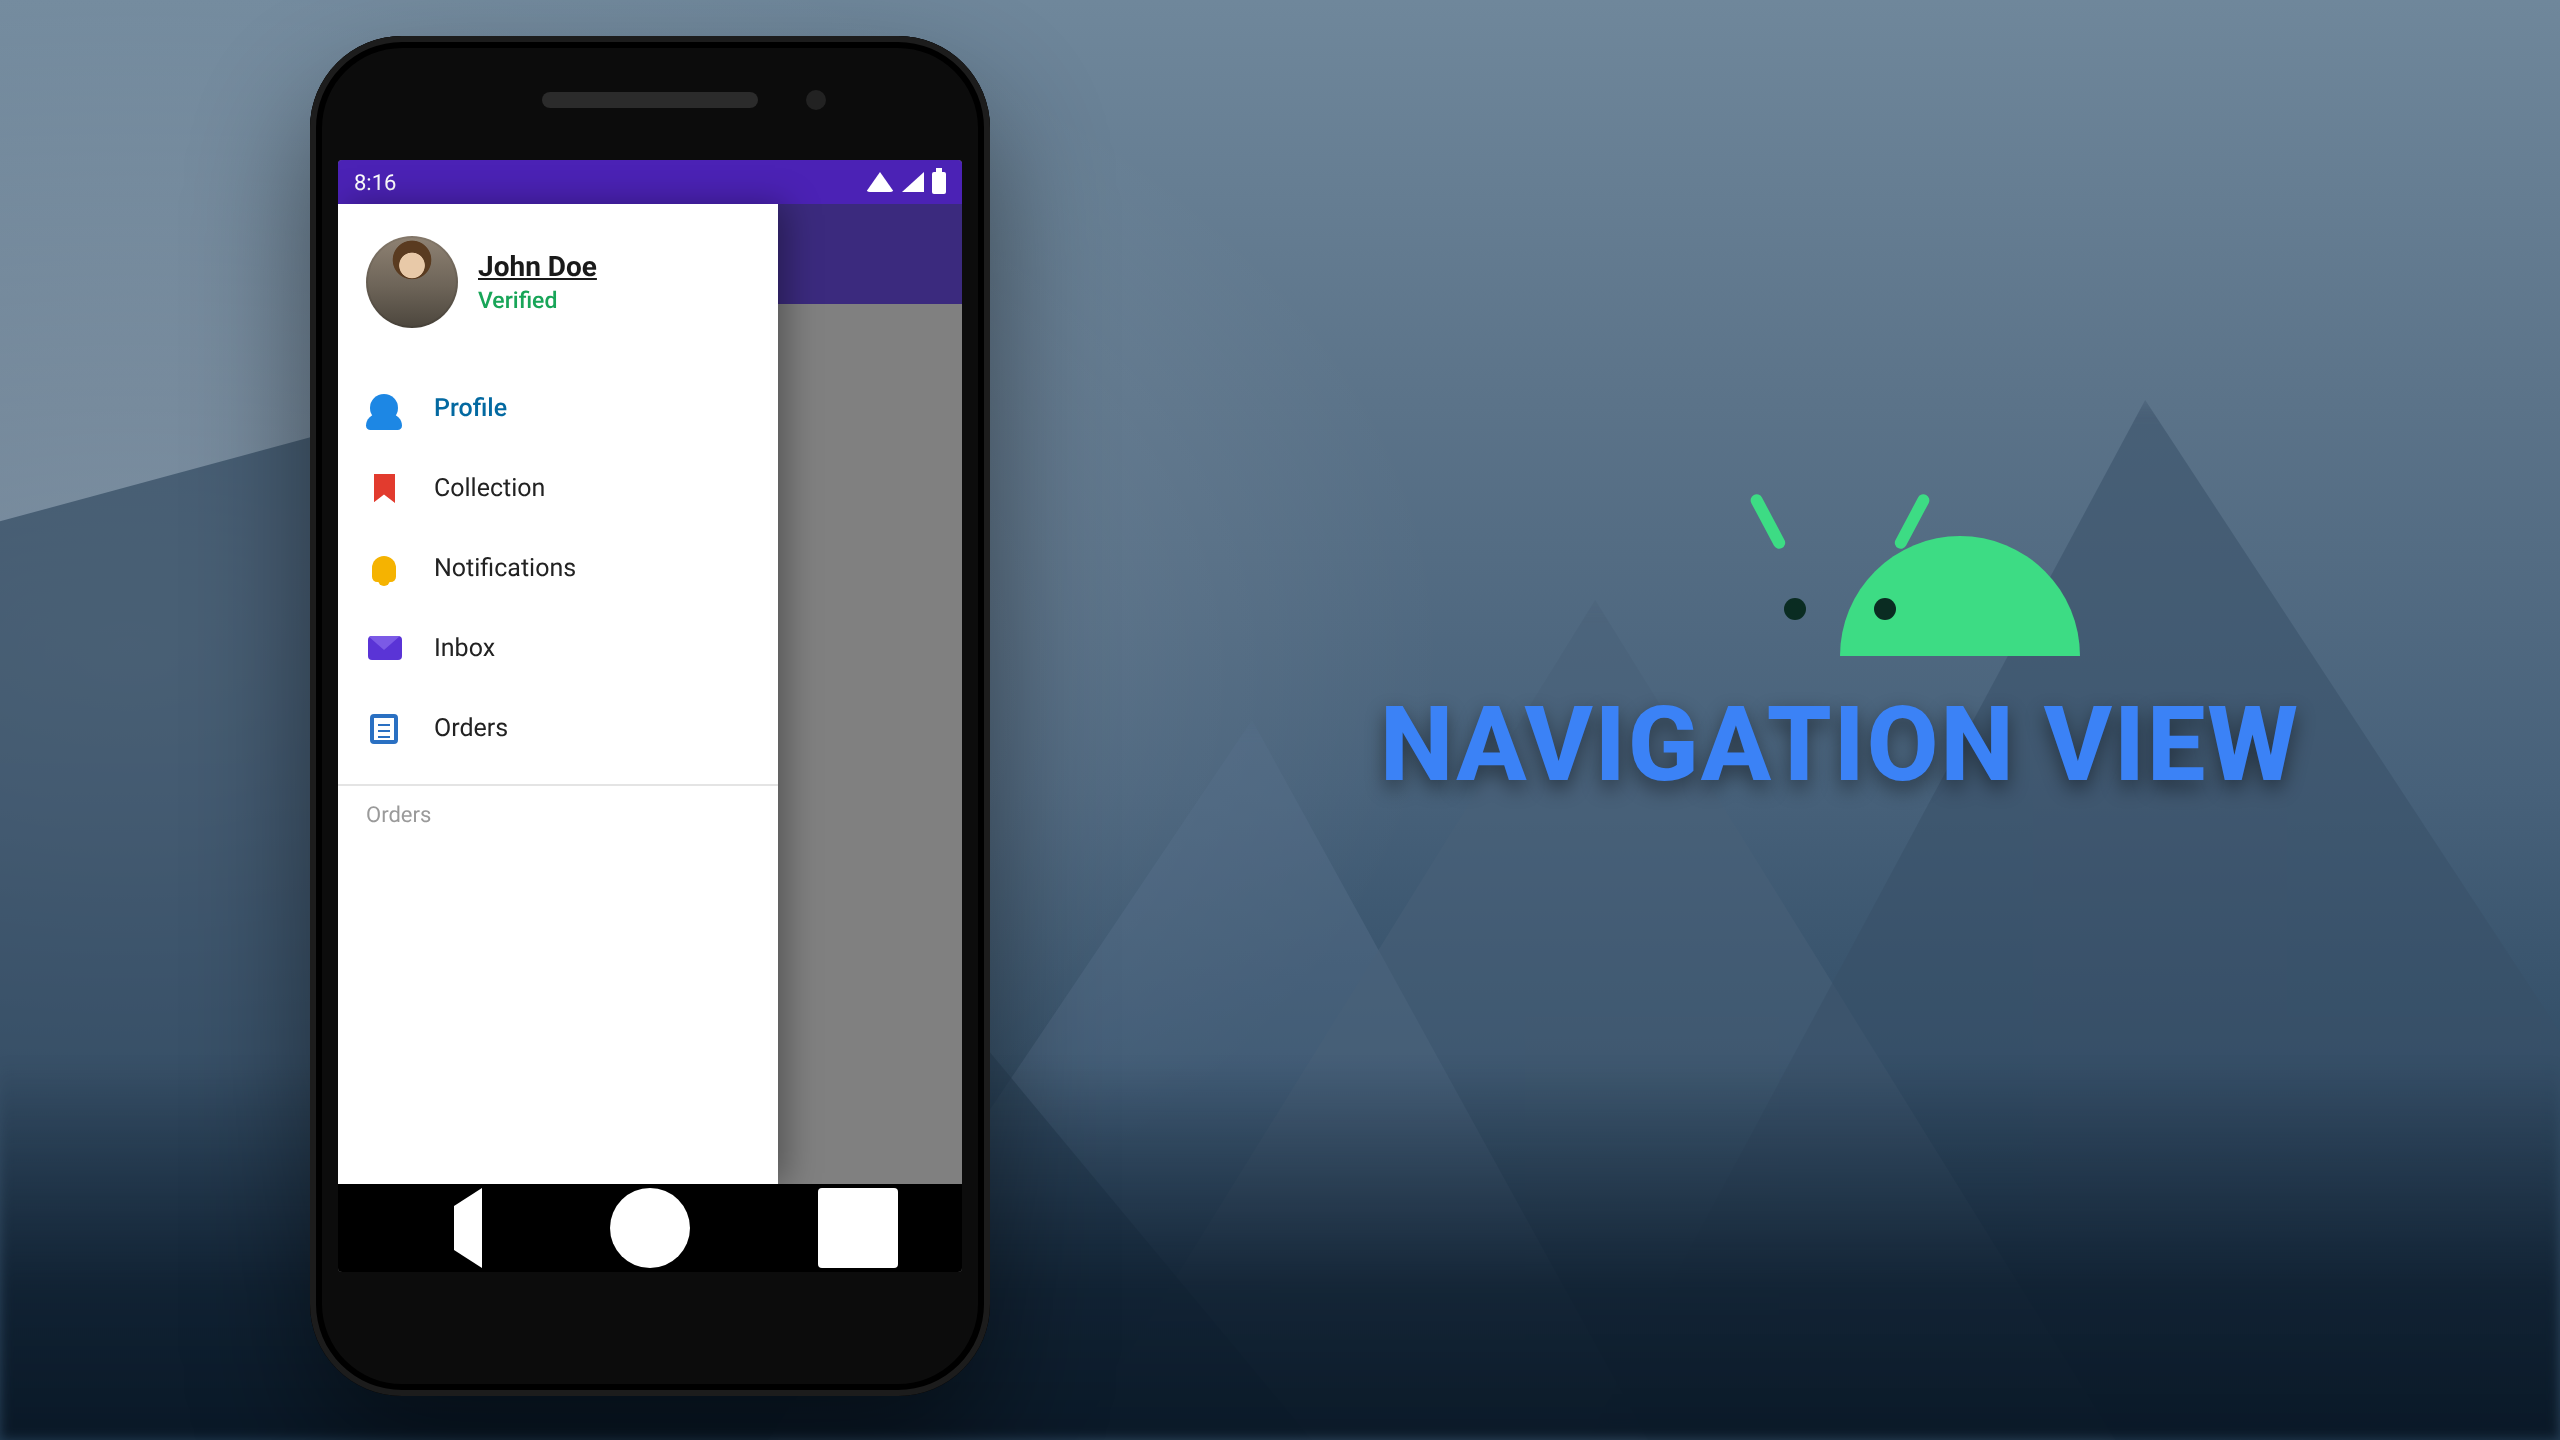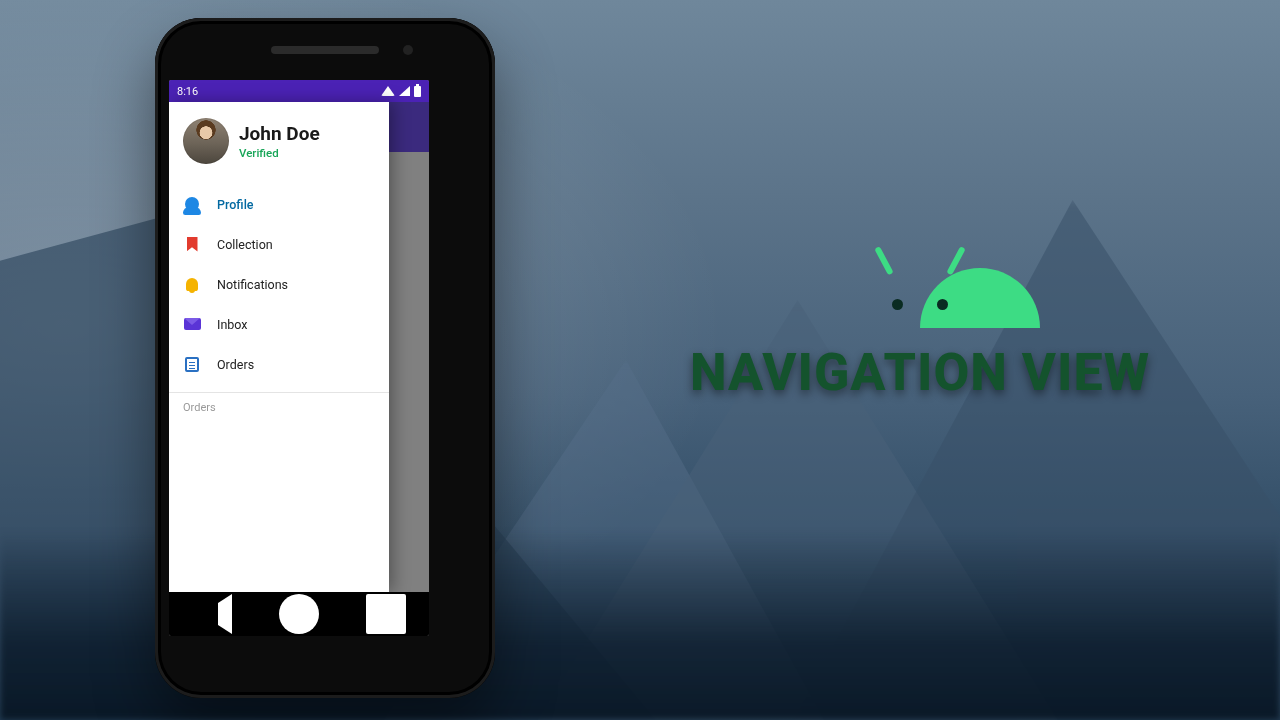"8:16" .screen { width: 260px -> 312px }
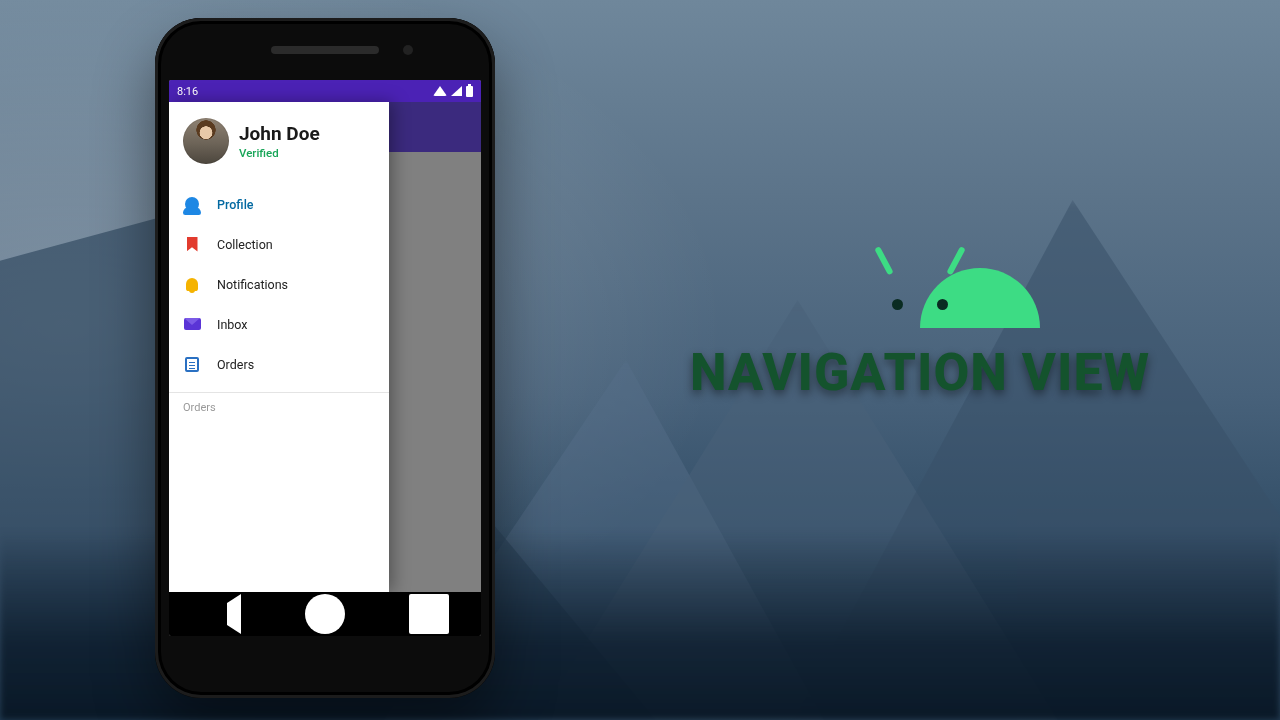"John Doe" .uname { font-size: 19px -> 14px; text-decoration: none -> underline }
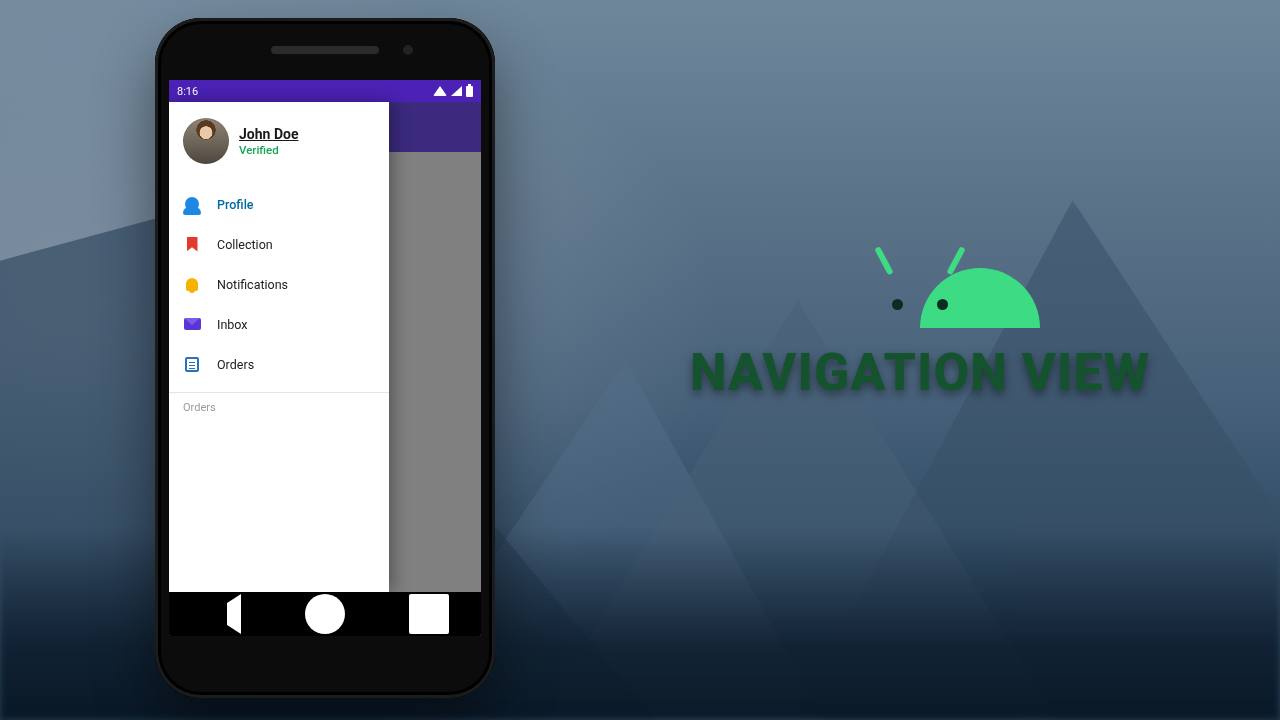"NAVIGATION VIEW" .hero { color: #14532d -> #3b82f6 }
